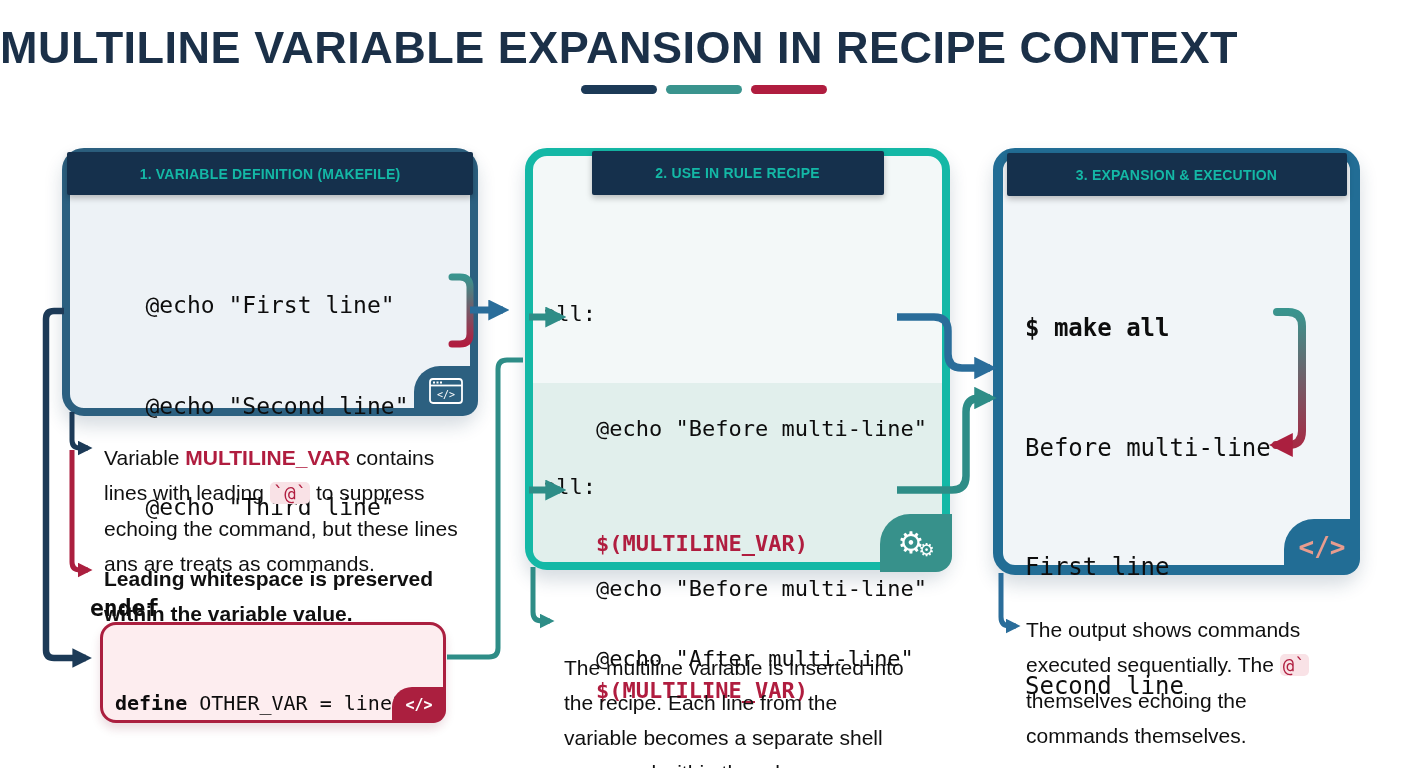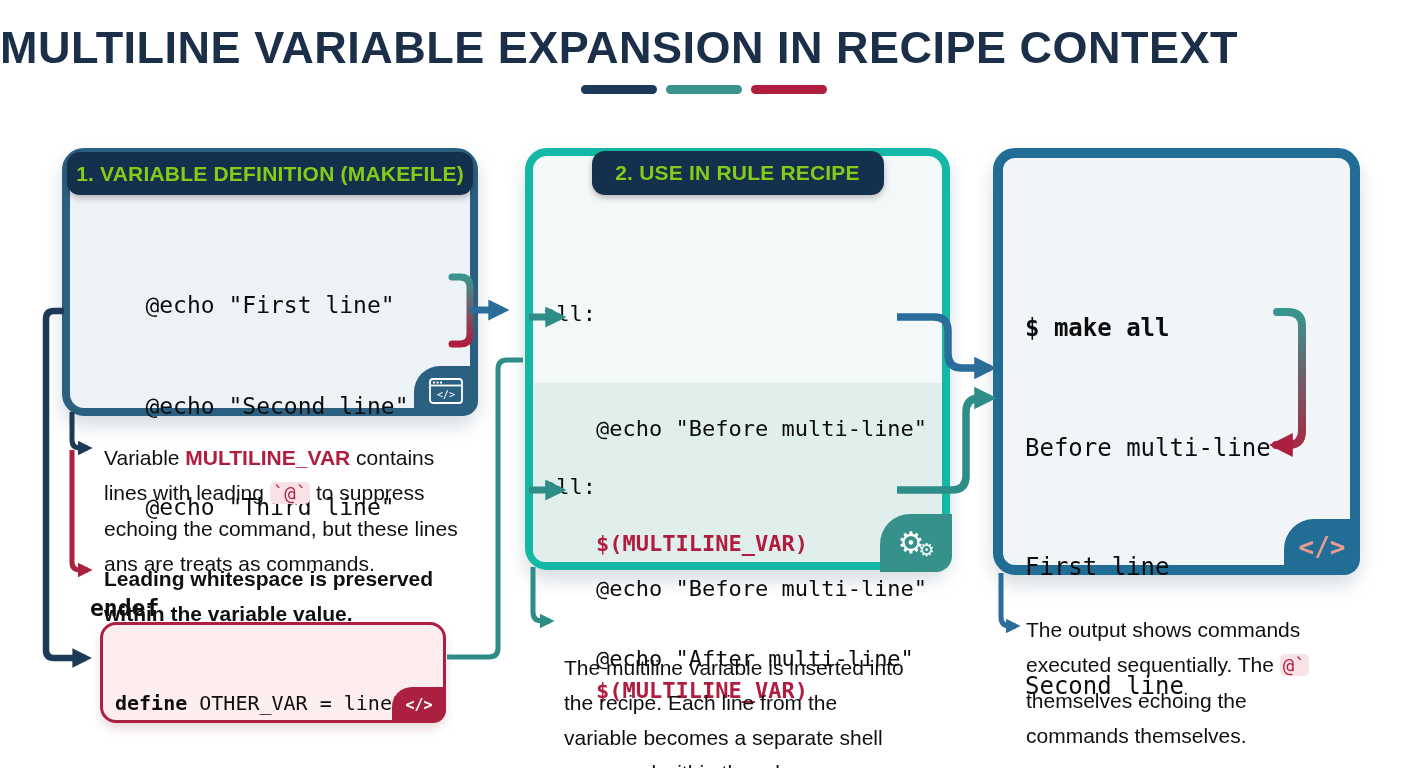"1. VARIABLE DEFINITION (MAKEFILE)" .pill { border-radius: 13px -> 2px; color: #84cc16 -> #14b8a6; font-size: 21px -> 14px }
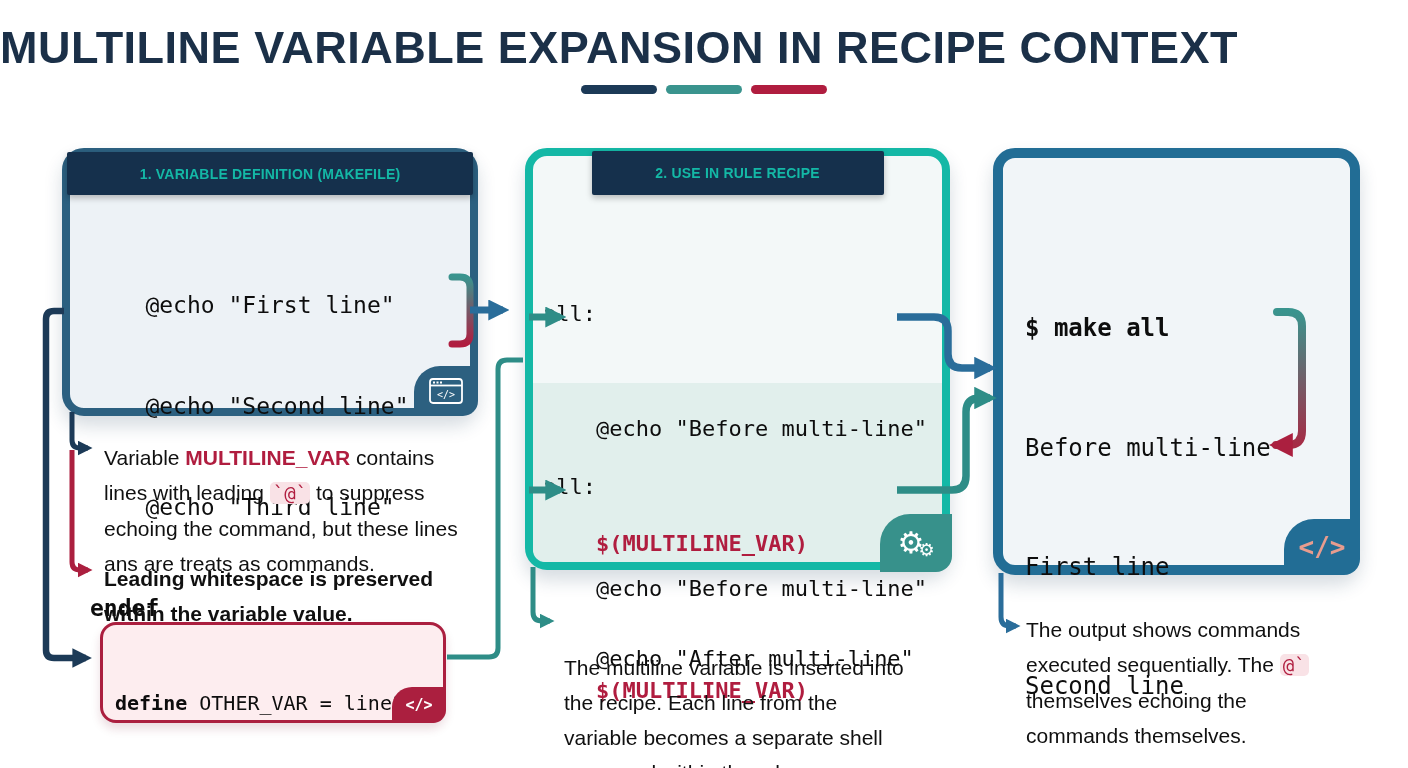"3. EXPANSION & EXECUTION" div.pill { html: none -> <div>3. EXPANSION &amp; EXECUTION</div> }
